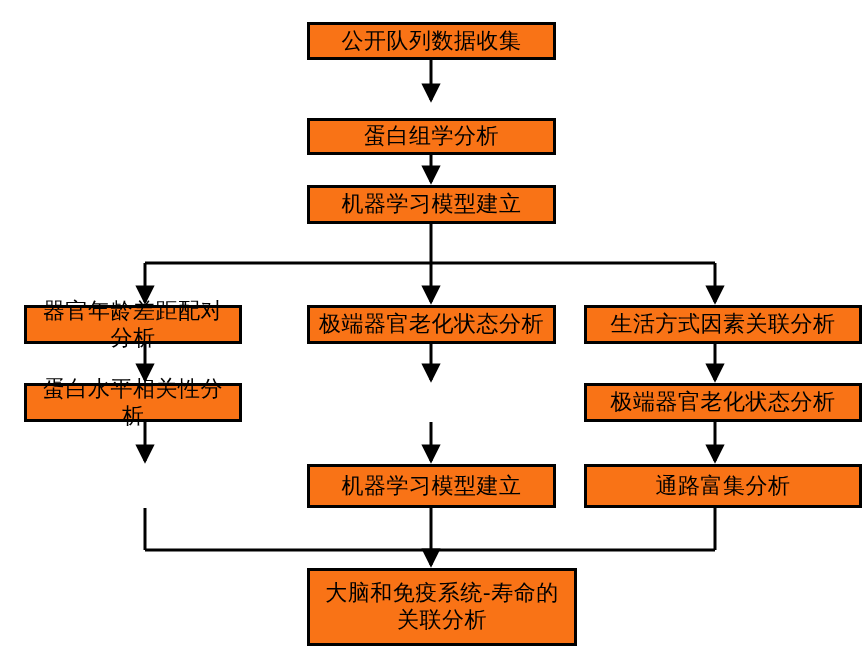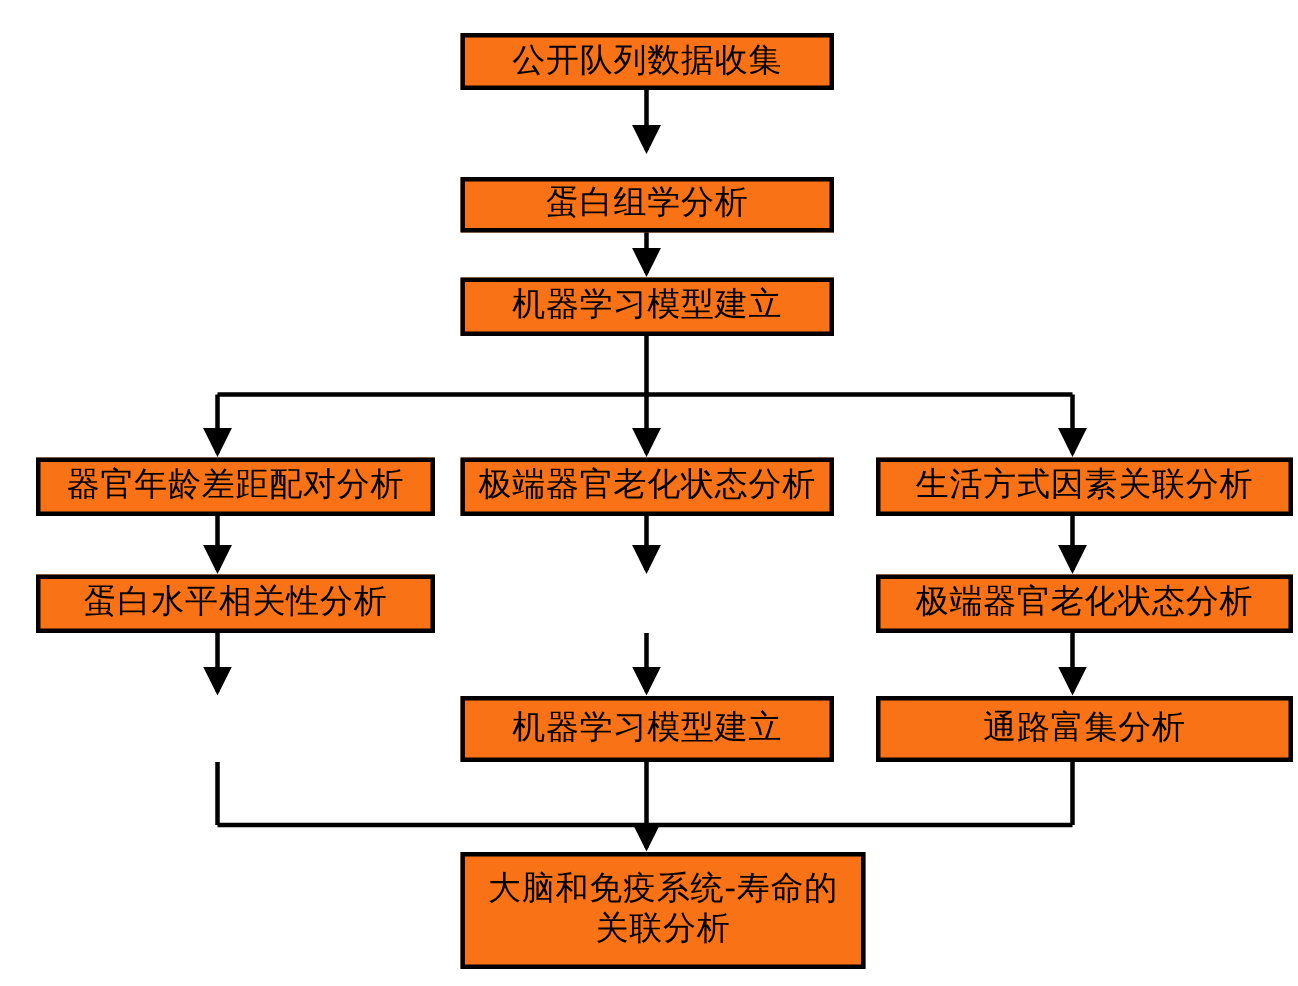"器官年龄差距配对分析" .c1 { width: 266px -> 218px }
